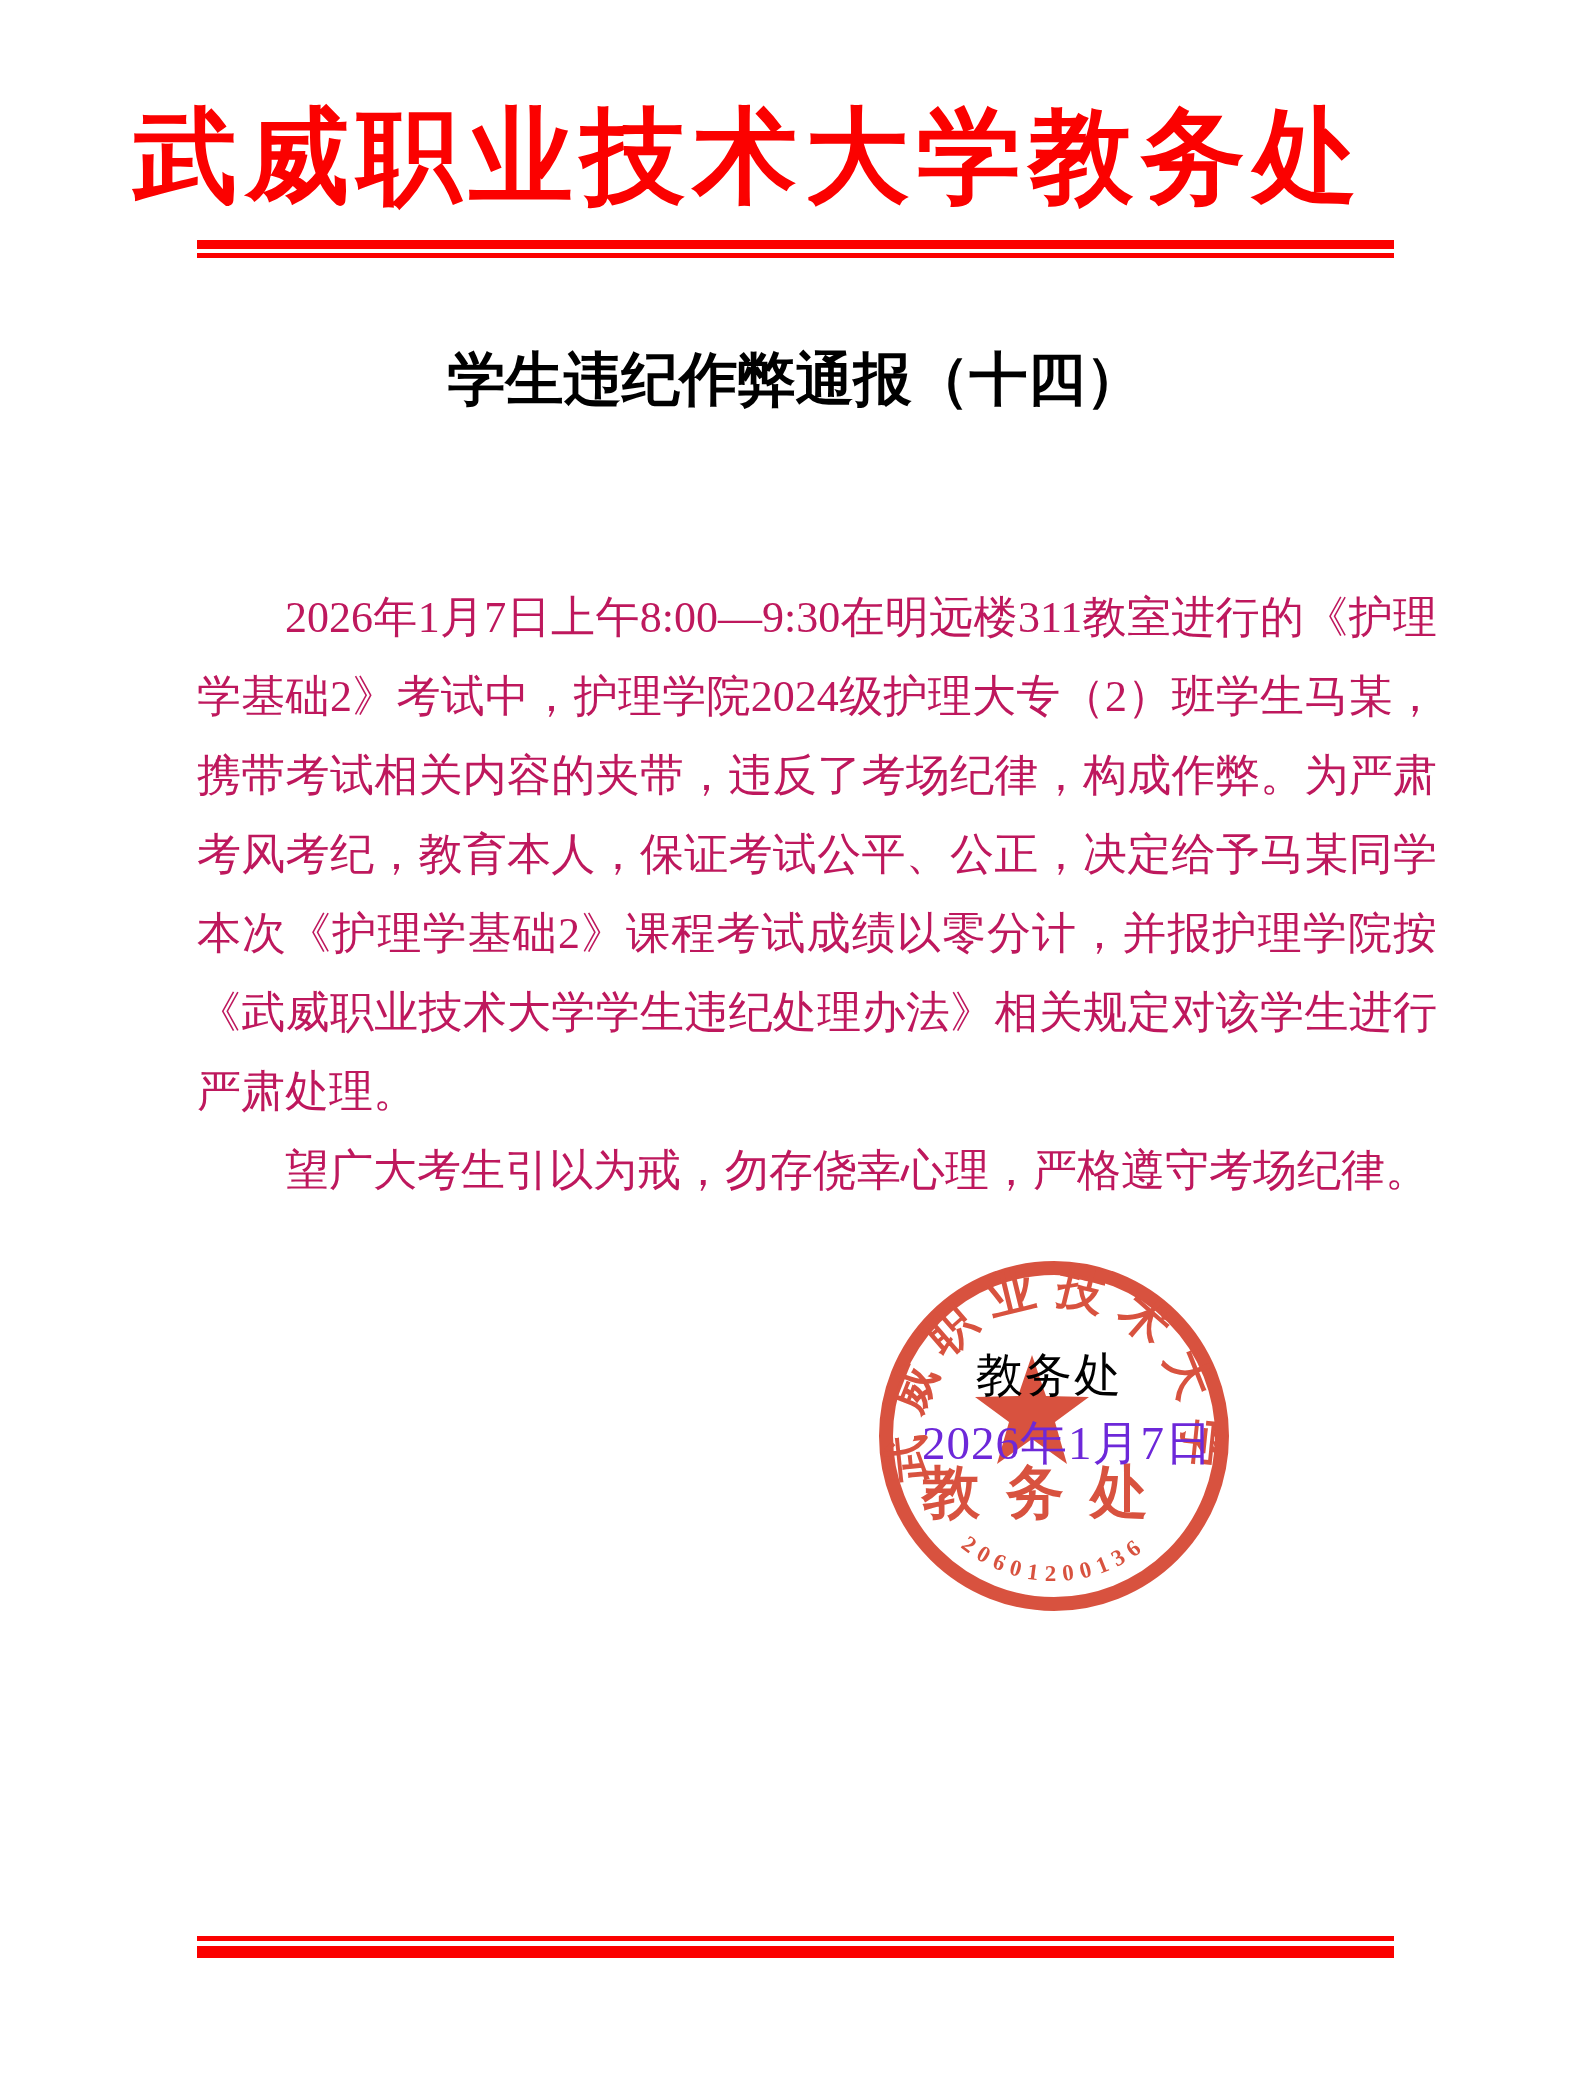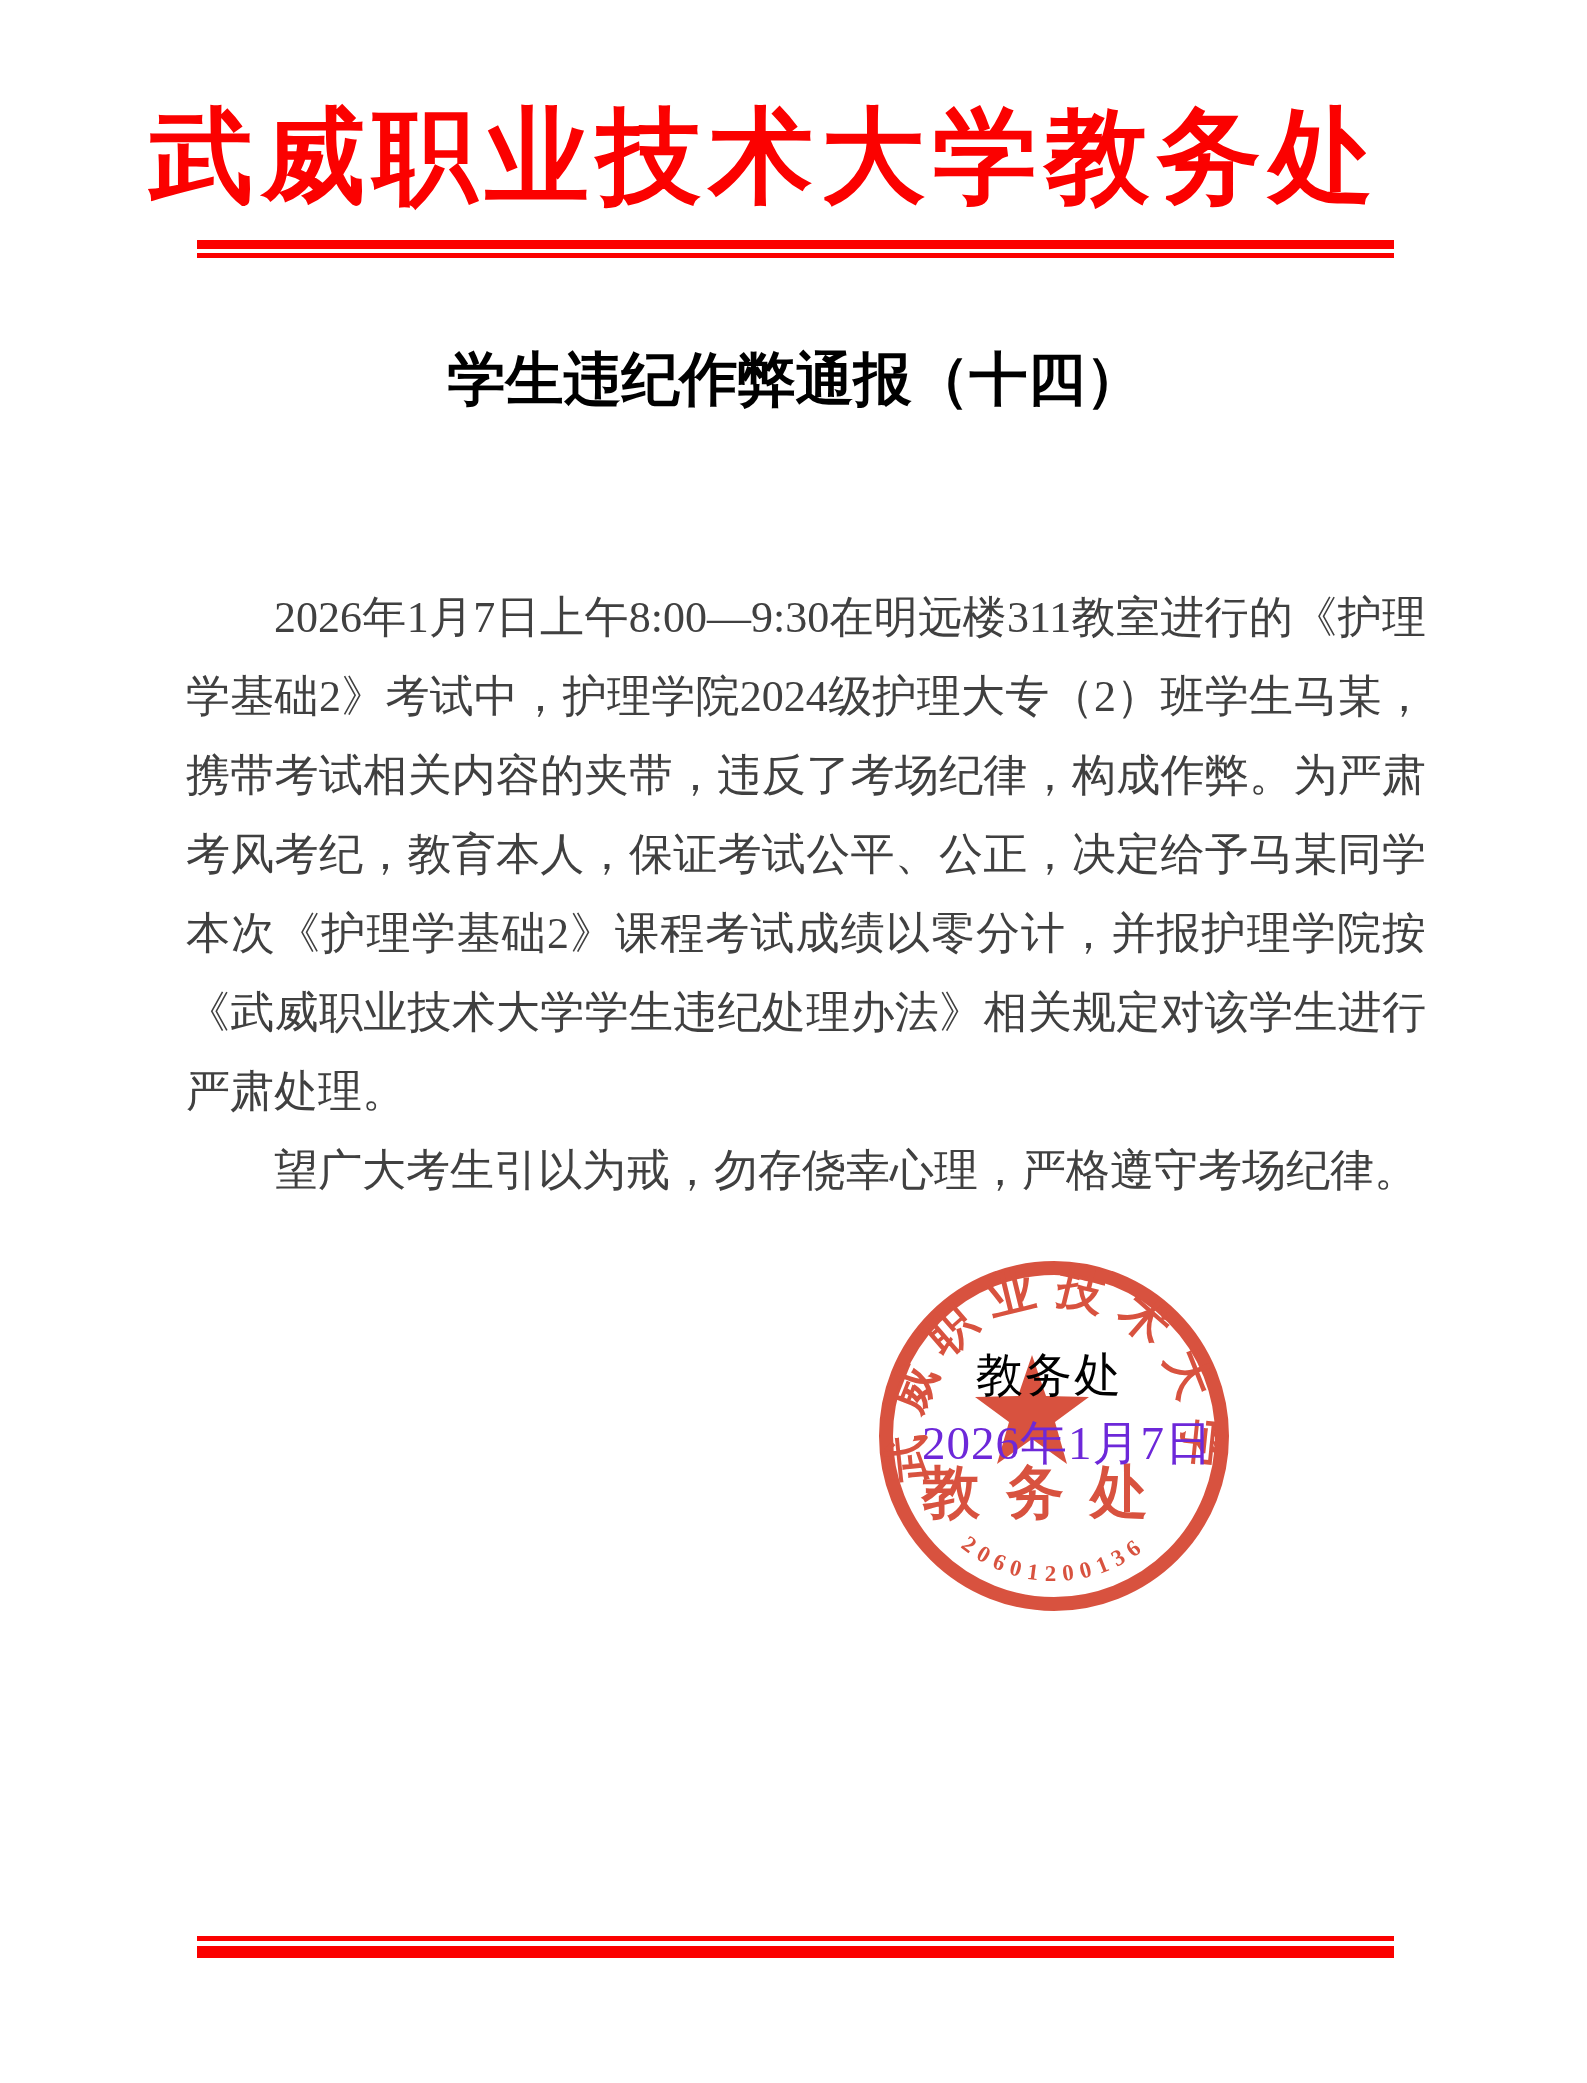"武威职业技术大学教务处" .masthead { left: 140px -> 124px }
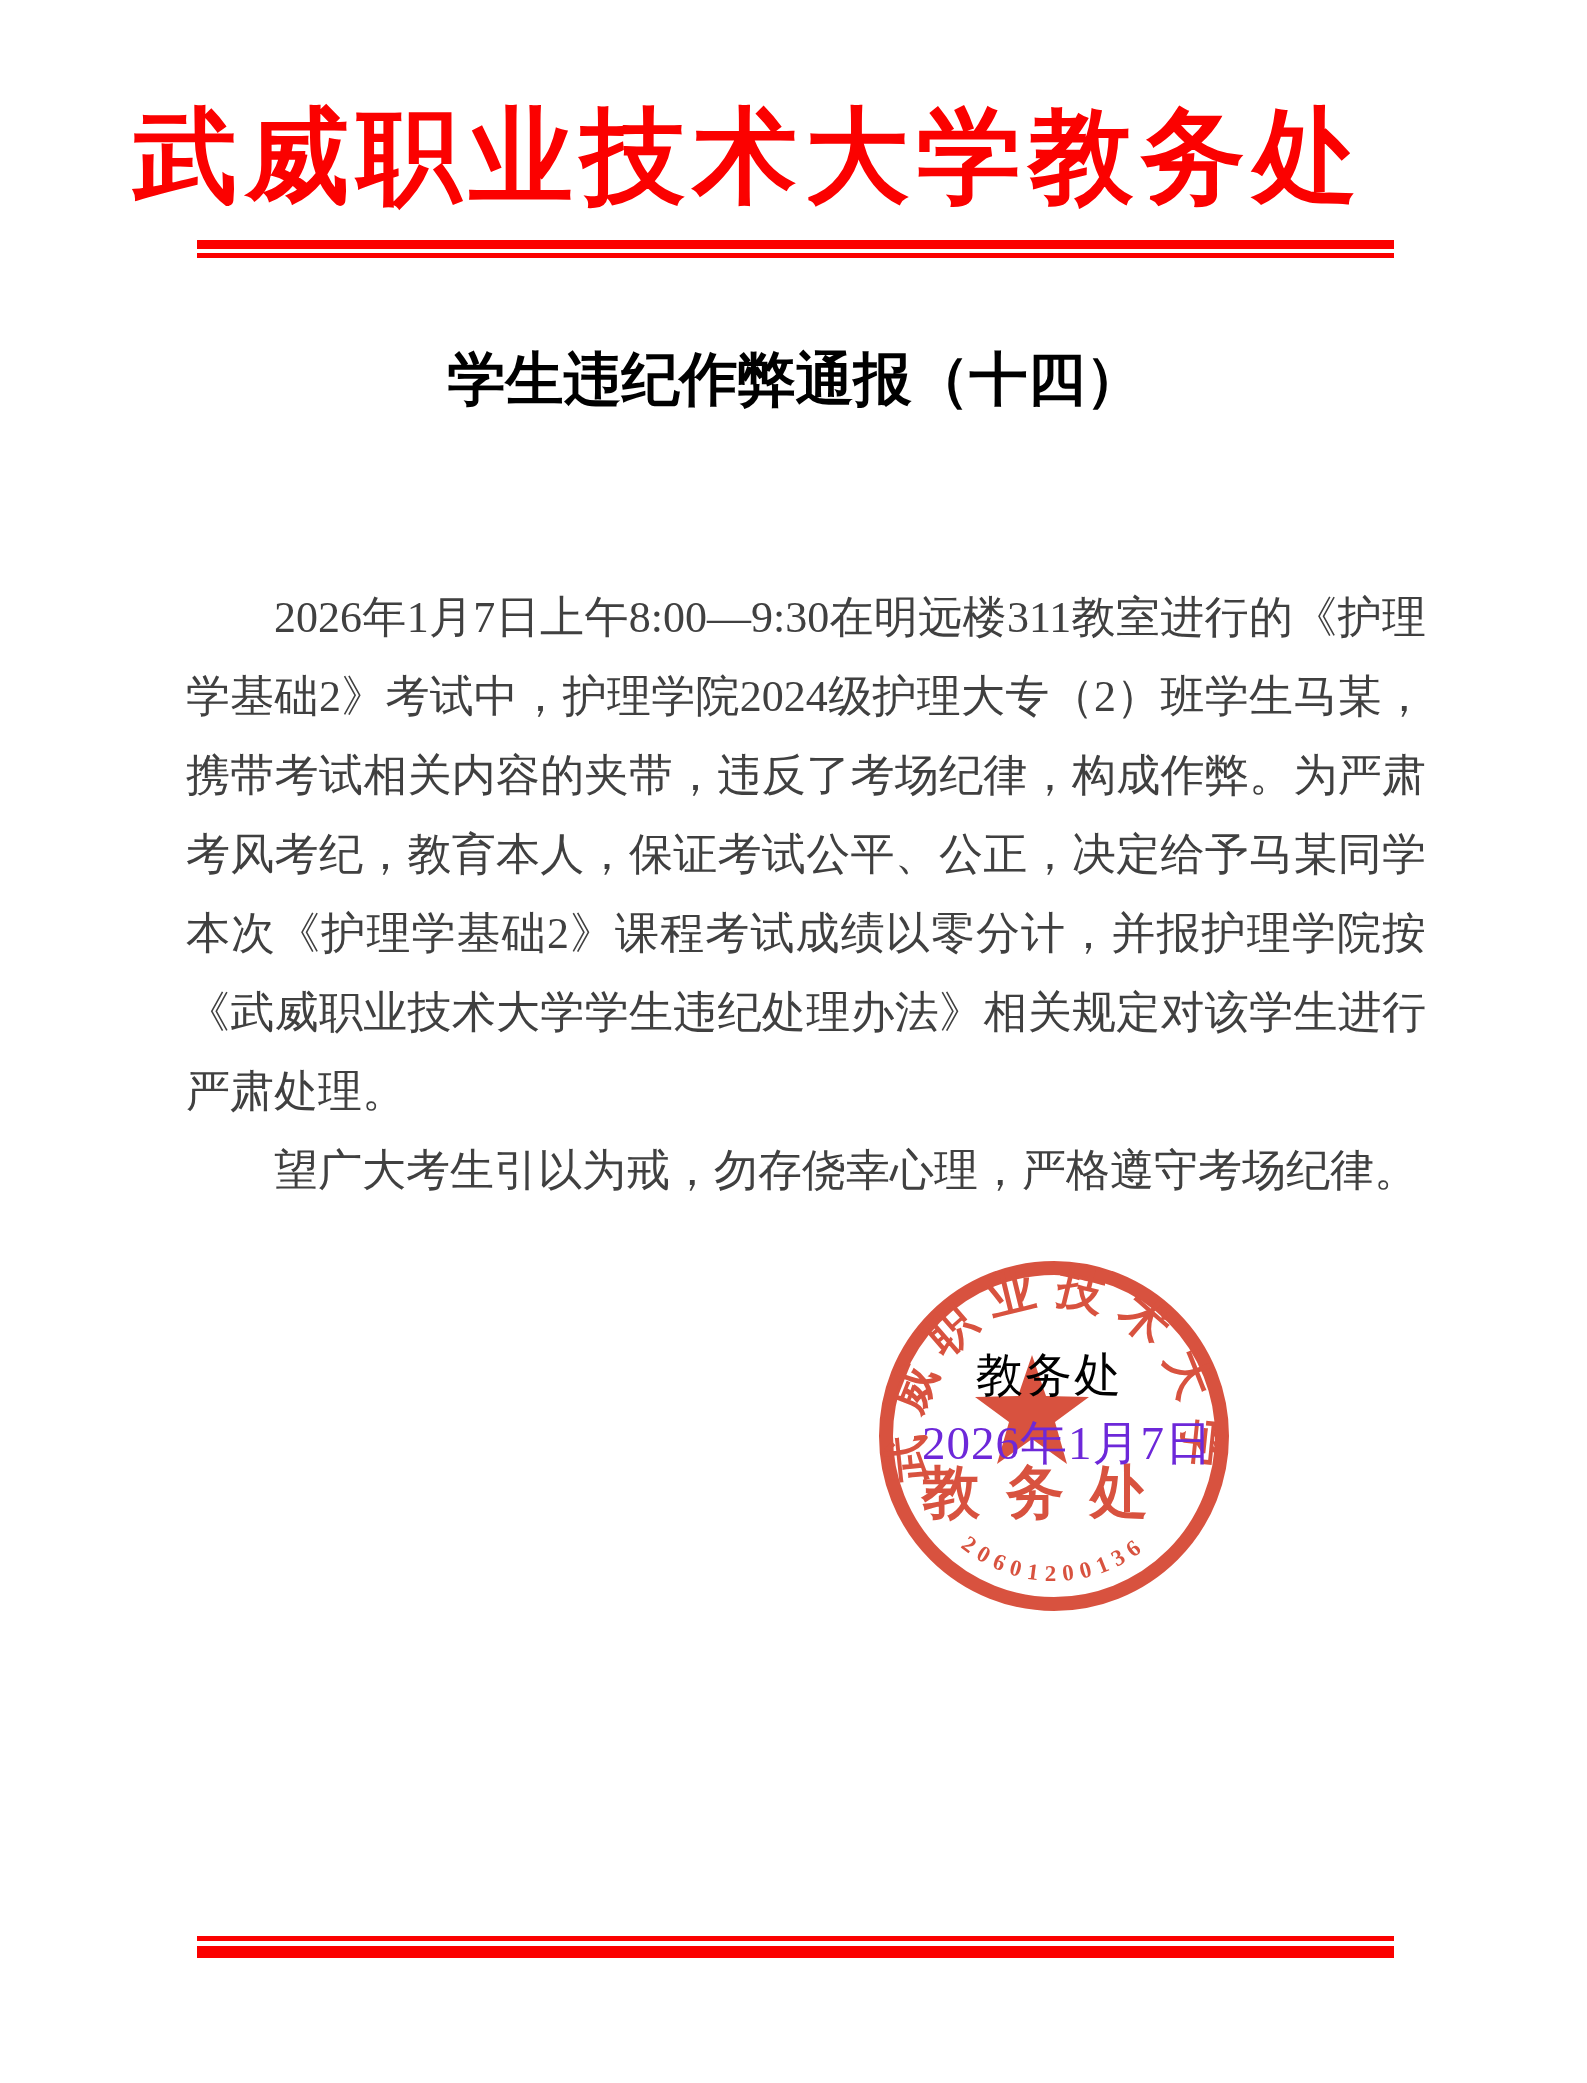"2026年1月7日上午8:00—9:30在明远楼311教室进行的《护理学基础2》" .body-text { color: #404040 -> #be185d; left: 186px -> 197px }
